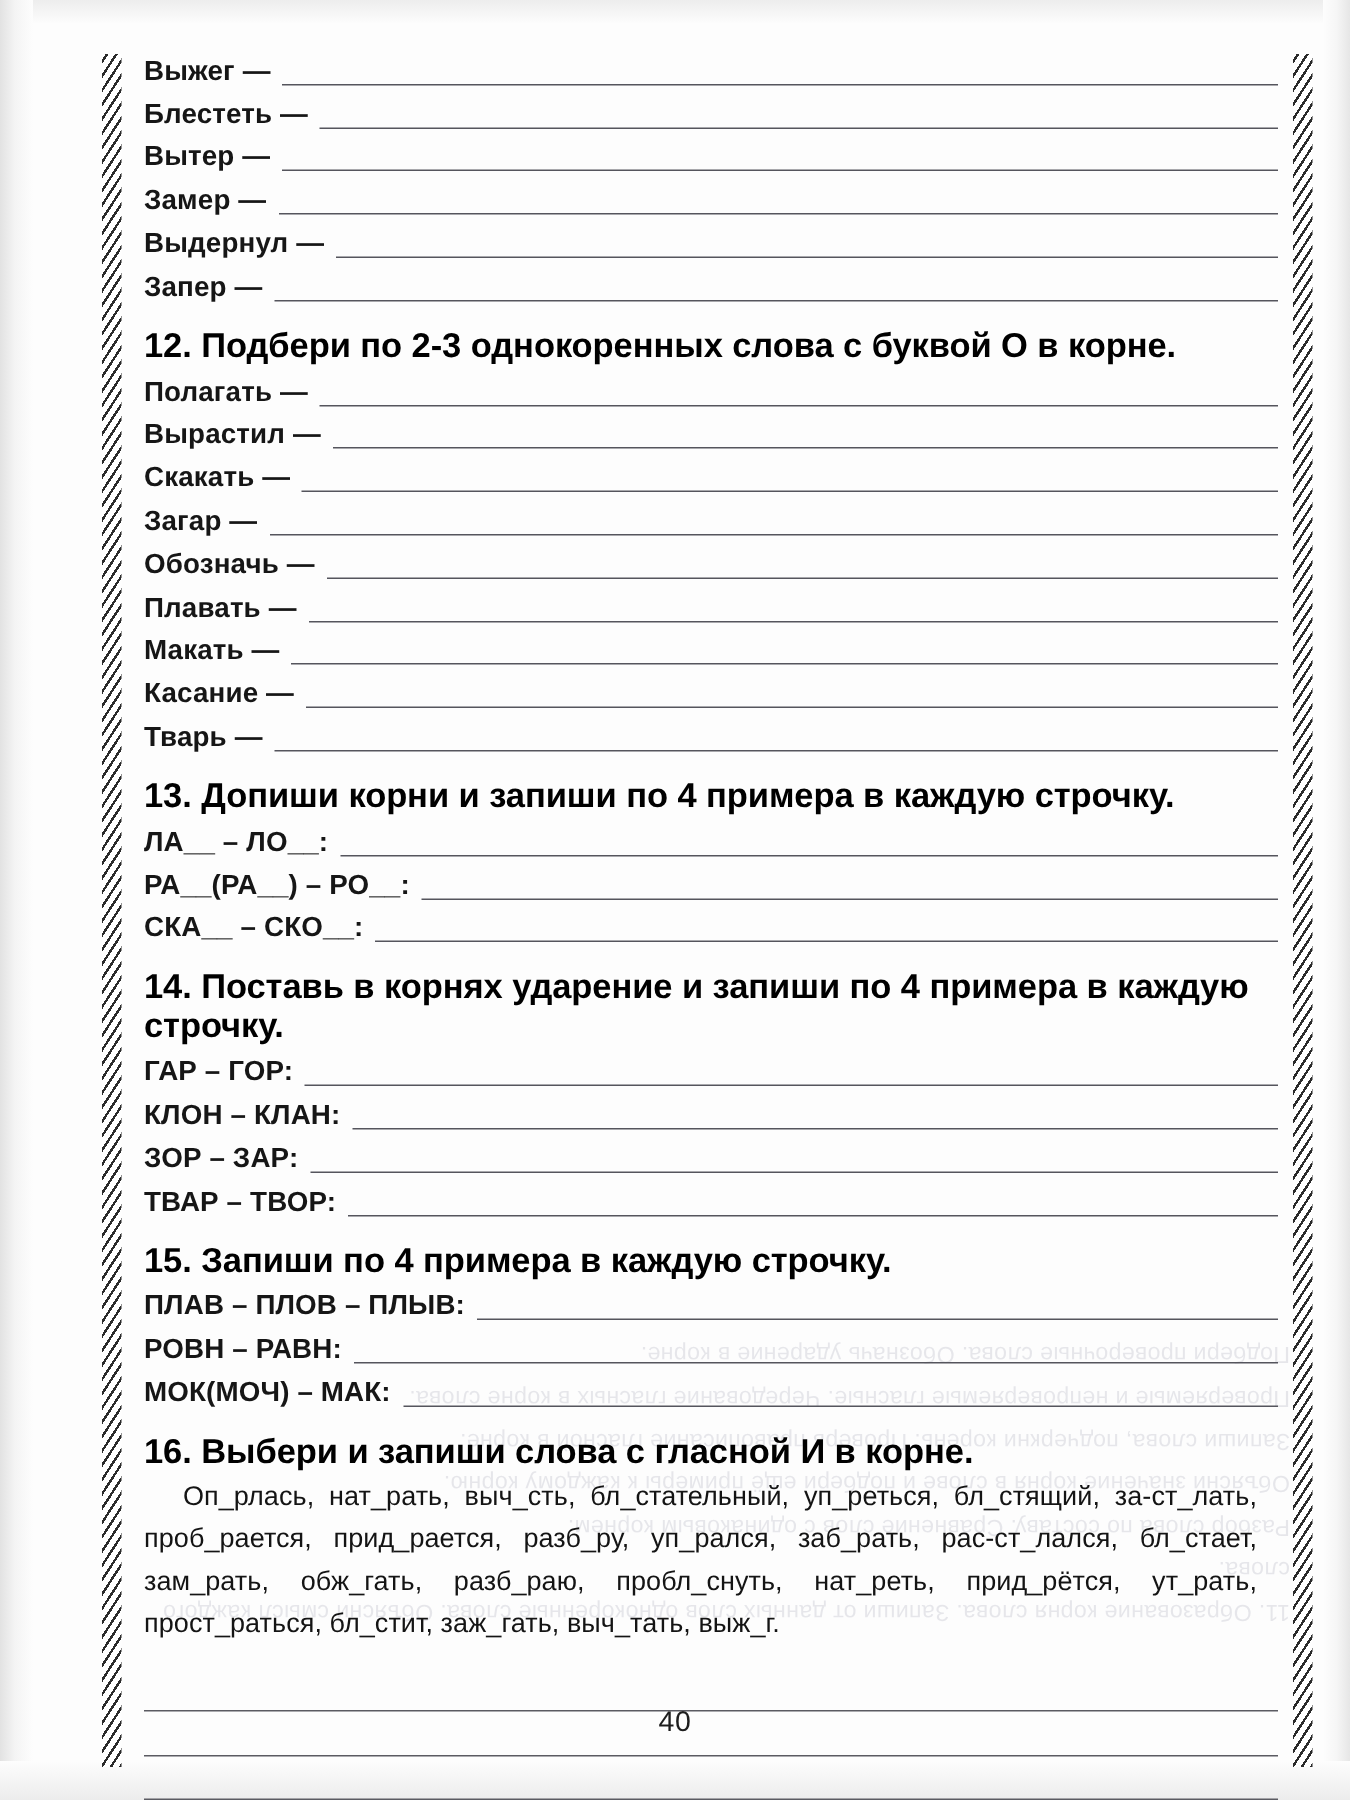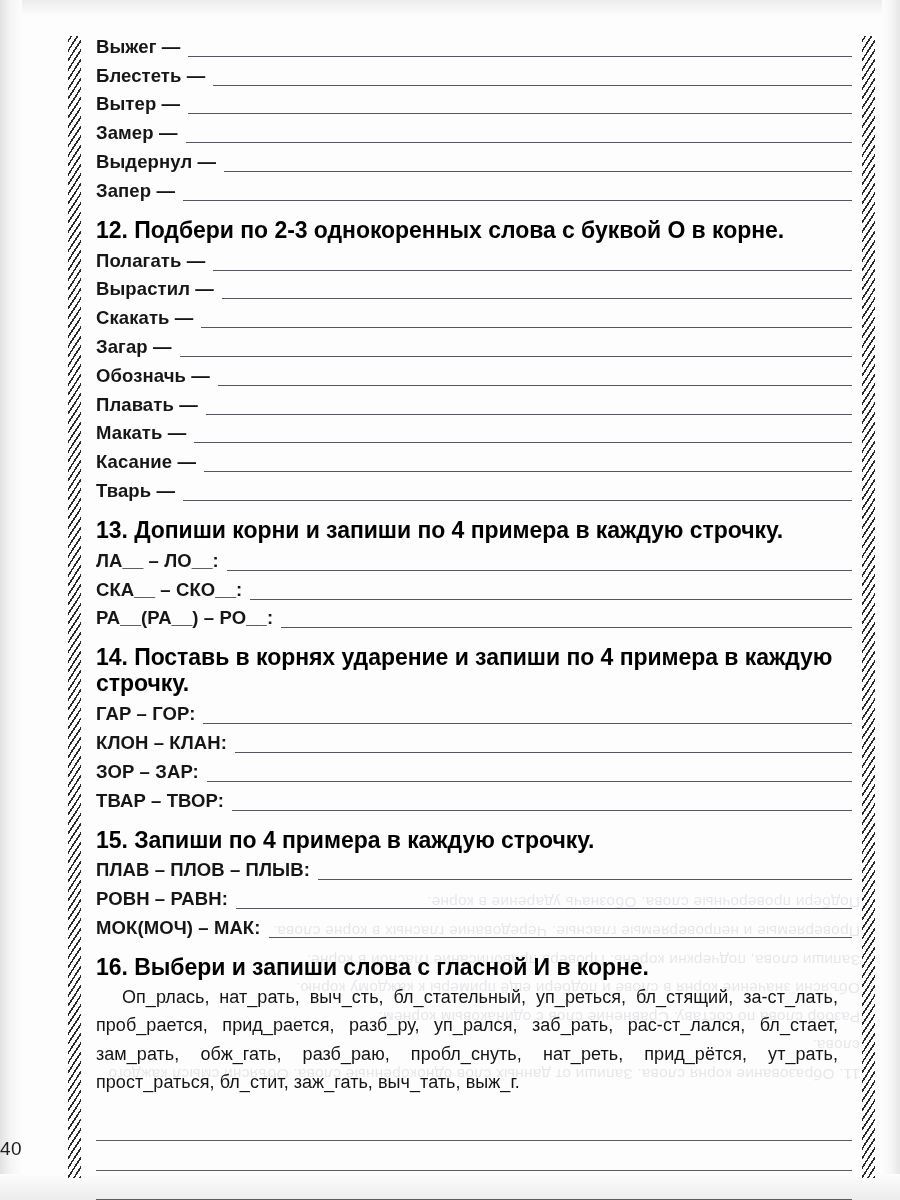"СКА__ – СКО__:" div.q-row { order: before "РА__(РА__) – РО__:" -> after "РА__(РА__) – РО__:" }
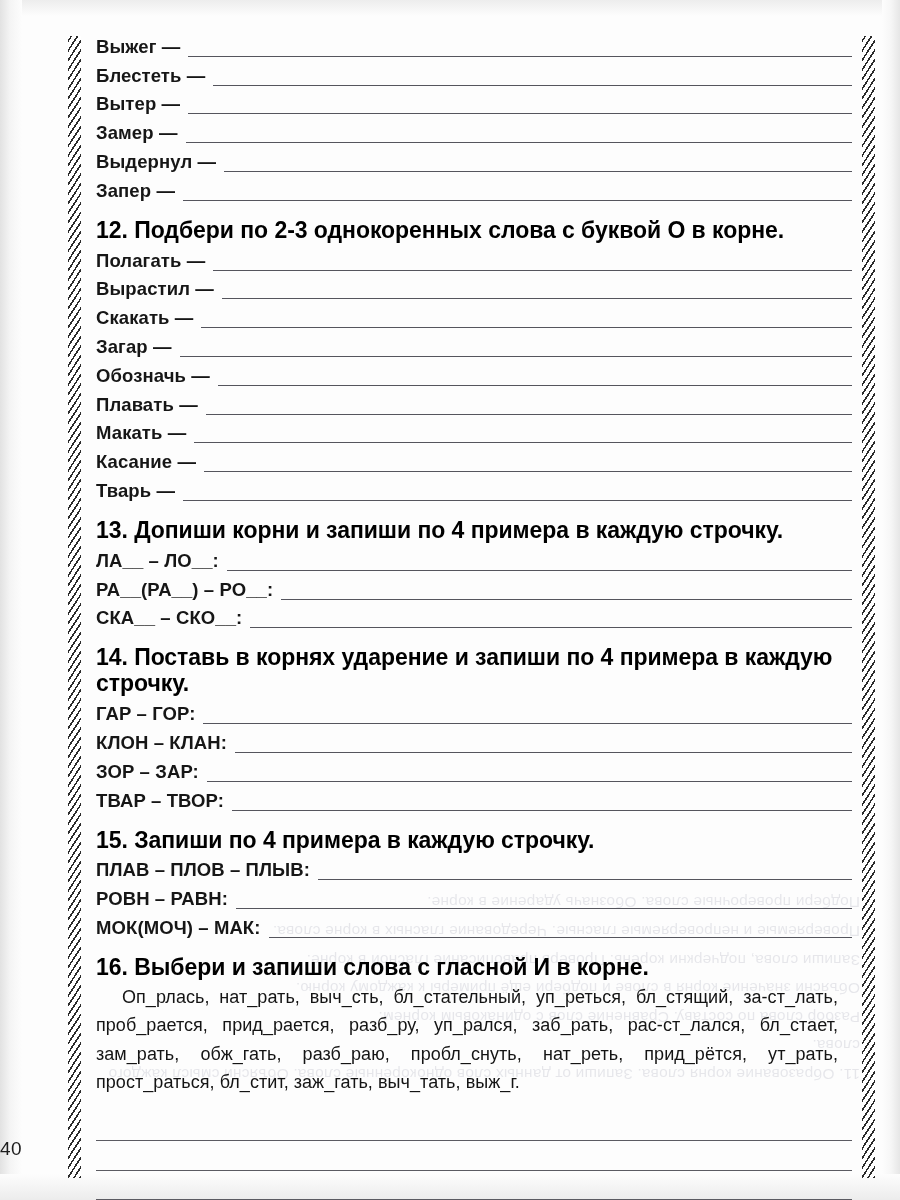"40" #folio { text-align: left -> center }
